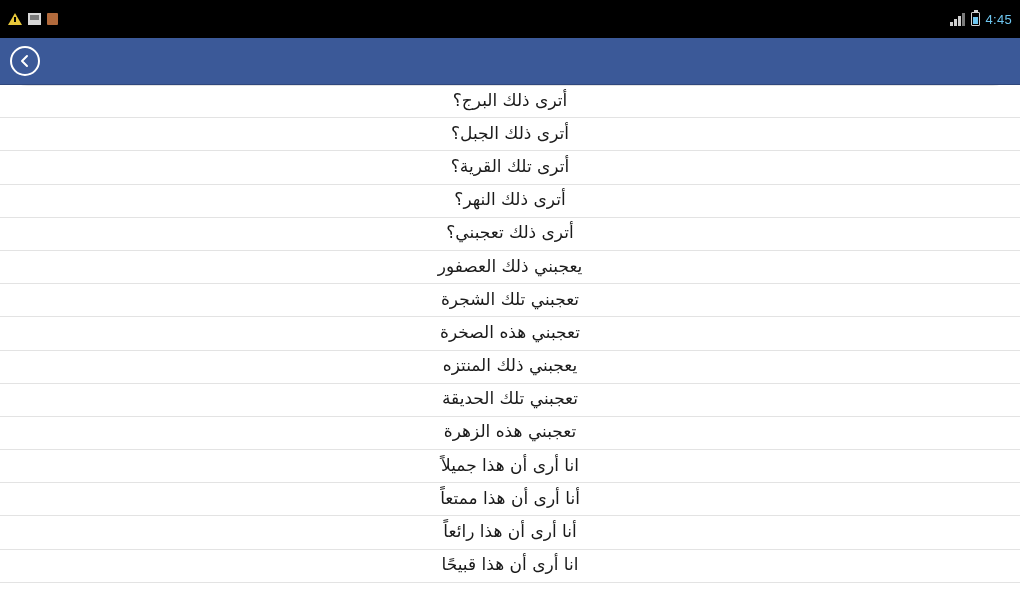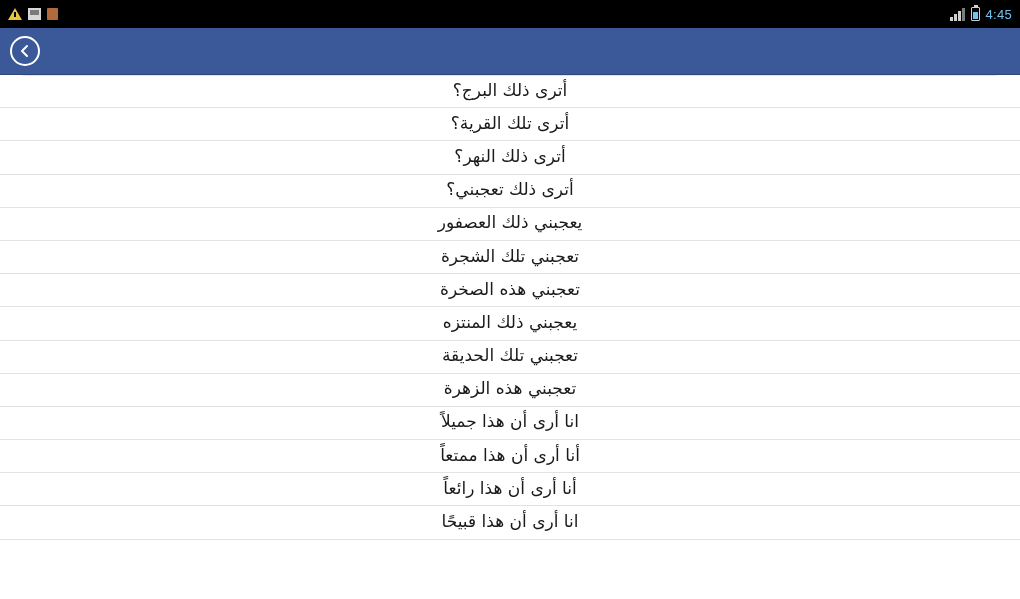"4:45" .status-bar { height: 28px -> 38px }
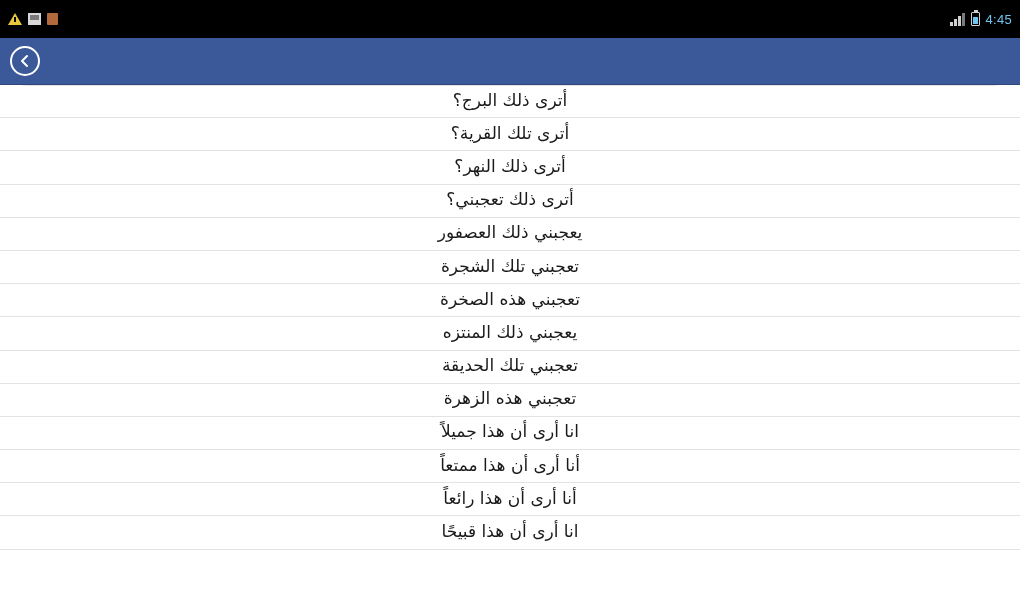"أترى ذلك الجبل؟" div.list-item { html: none -> <div>أترى ذلك الجبل؟</div> }
